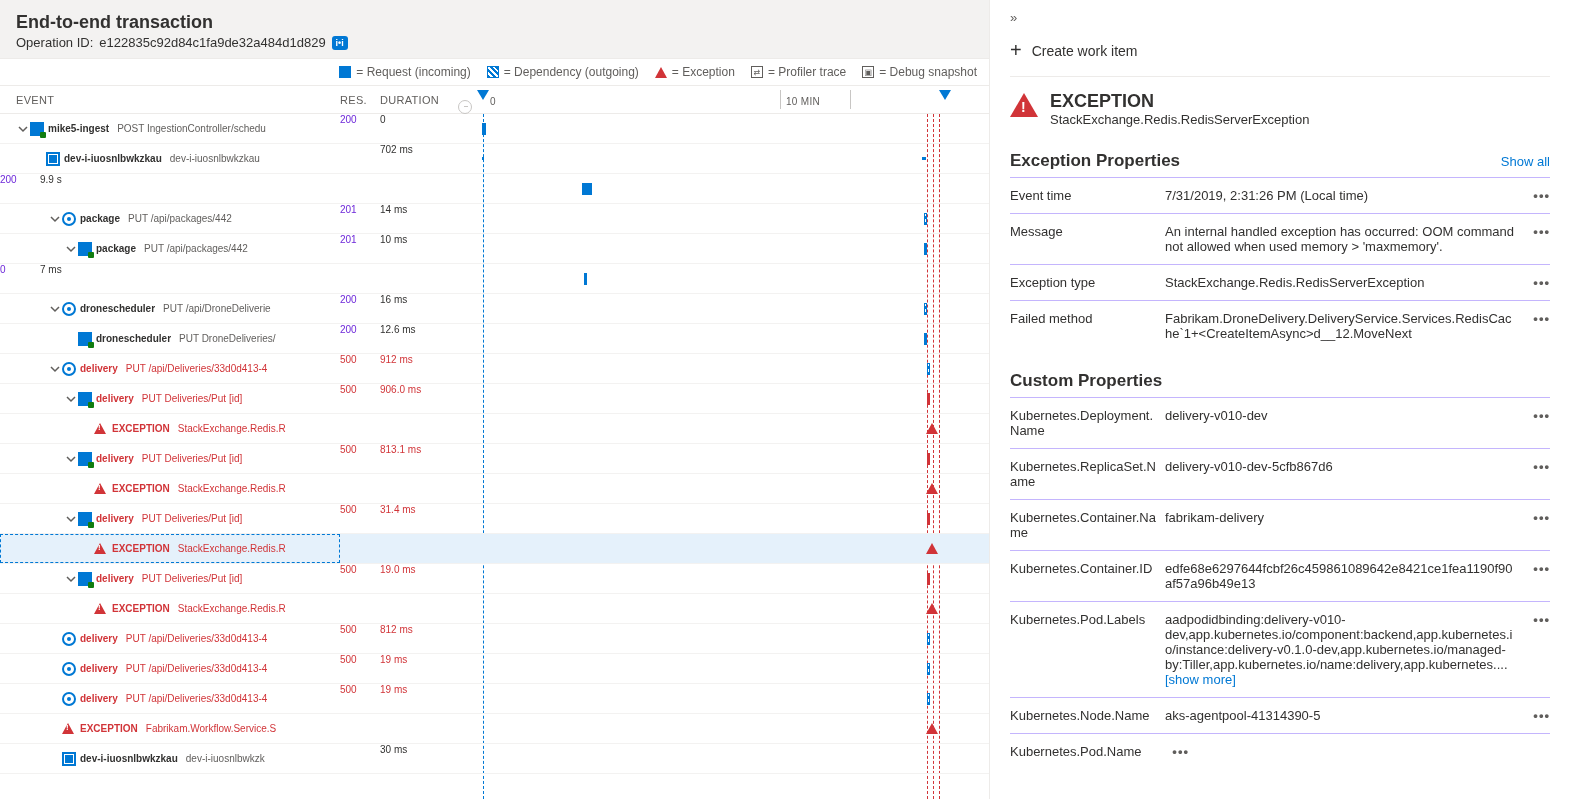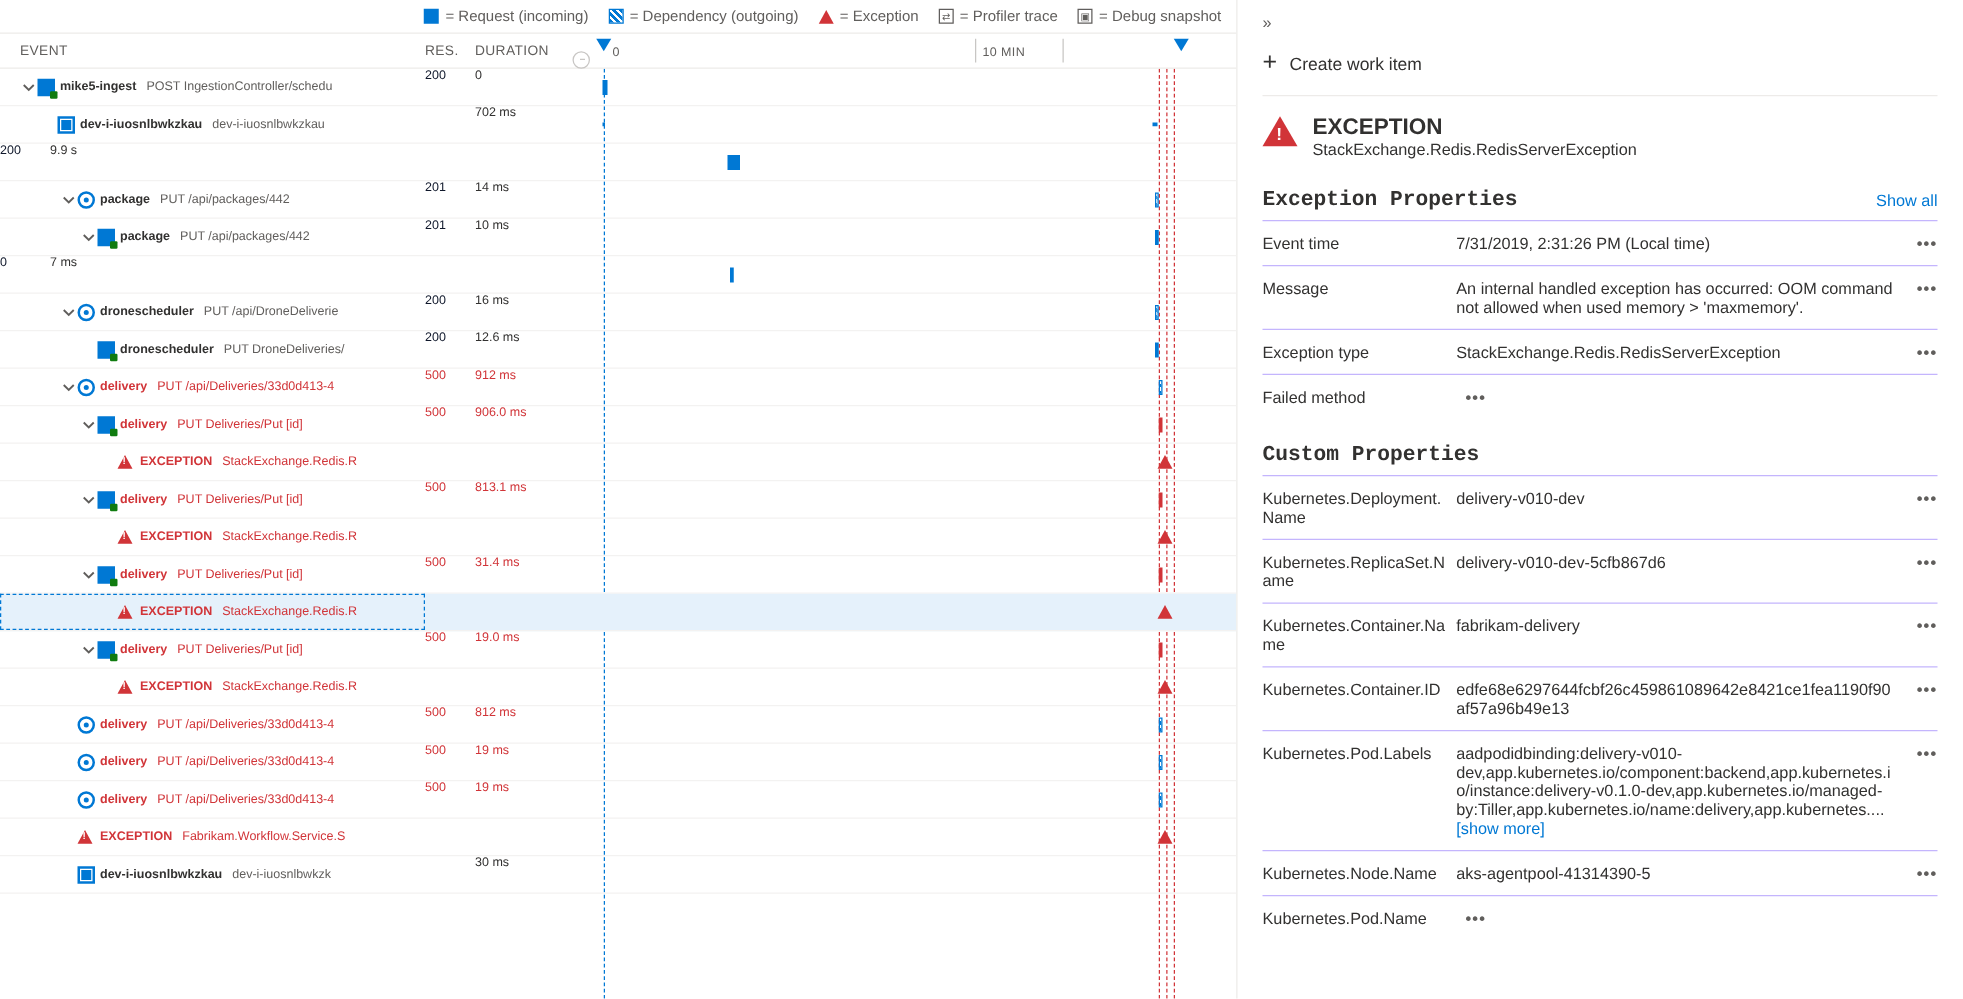"End-to-end transaction" div.header { html: none -> <div> <div>End-to-end transaction</div> <div> <span>Operation ID:</span> <span>e122835c92d84c1fa9de32a484d1d829</span> <span>i•i</span> </div> </div> }
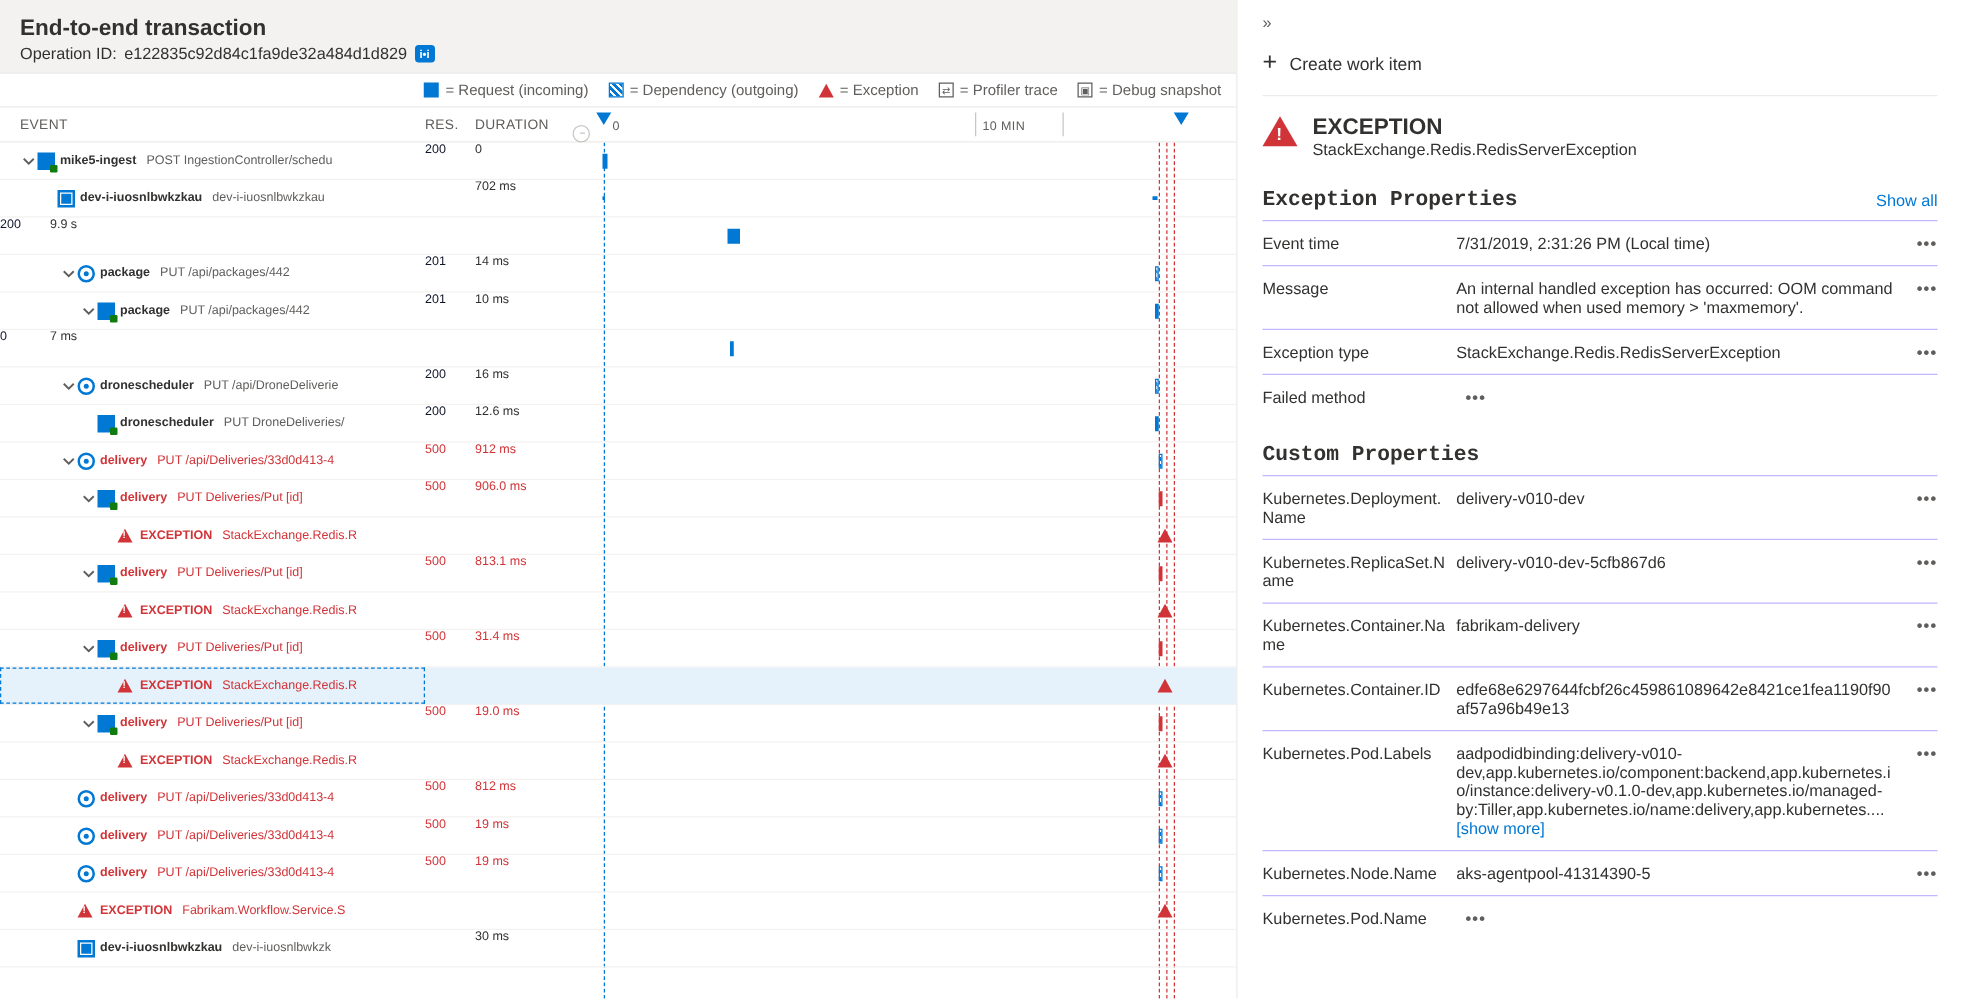"200" .res-cell { color: #0f172a -> #6d28d9 }
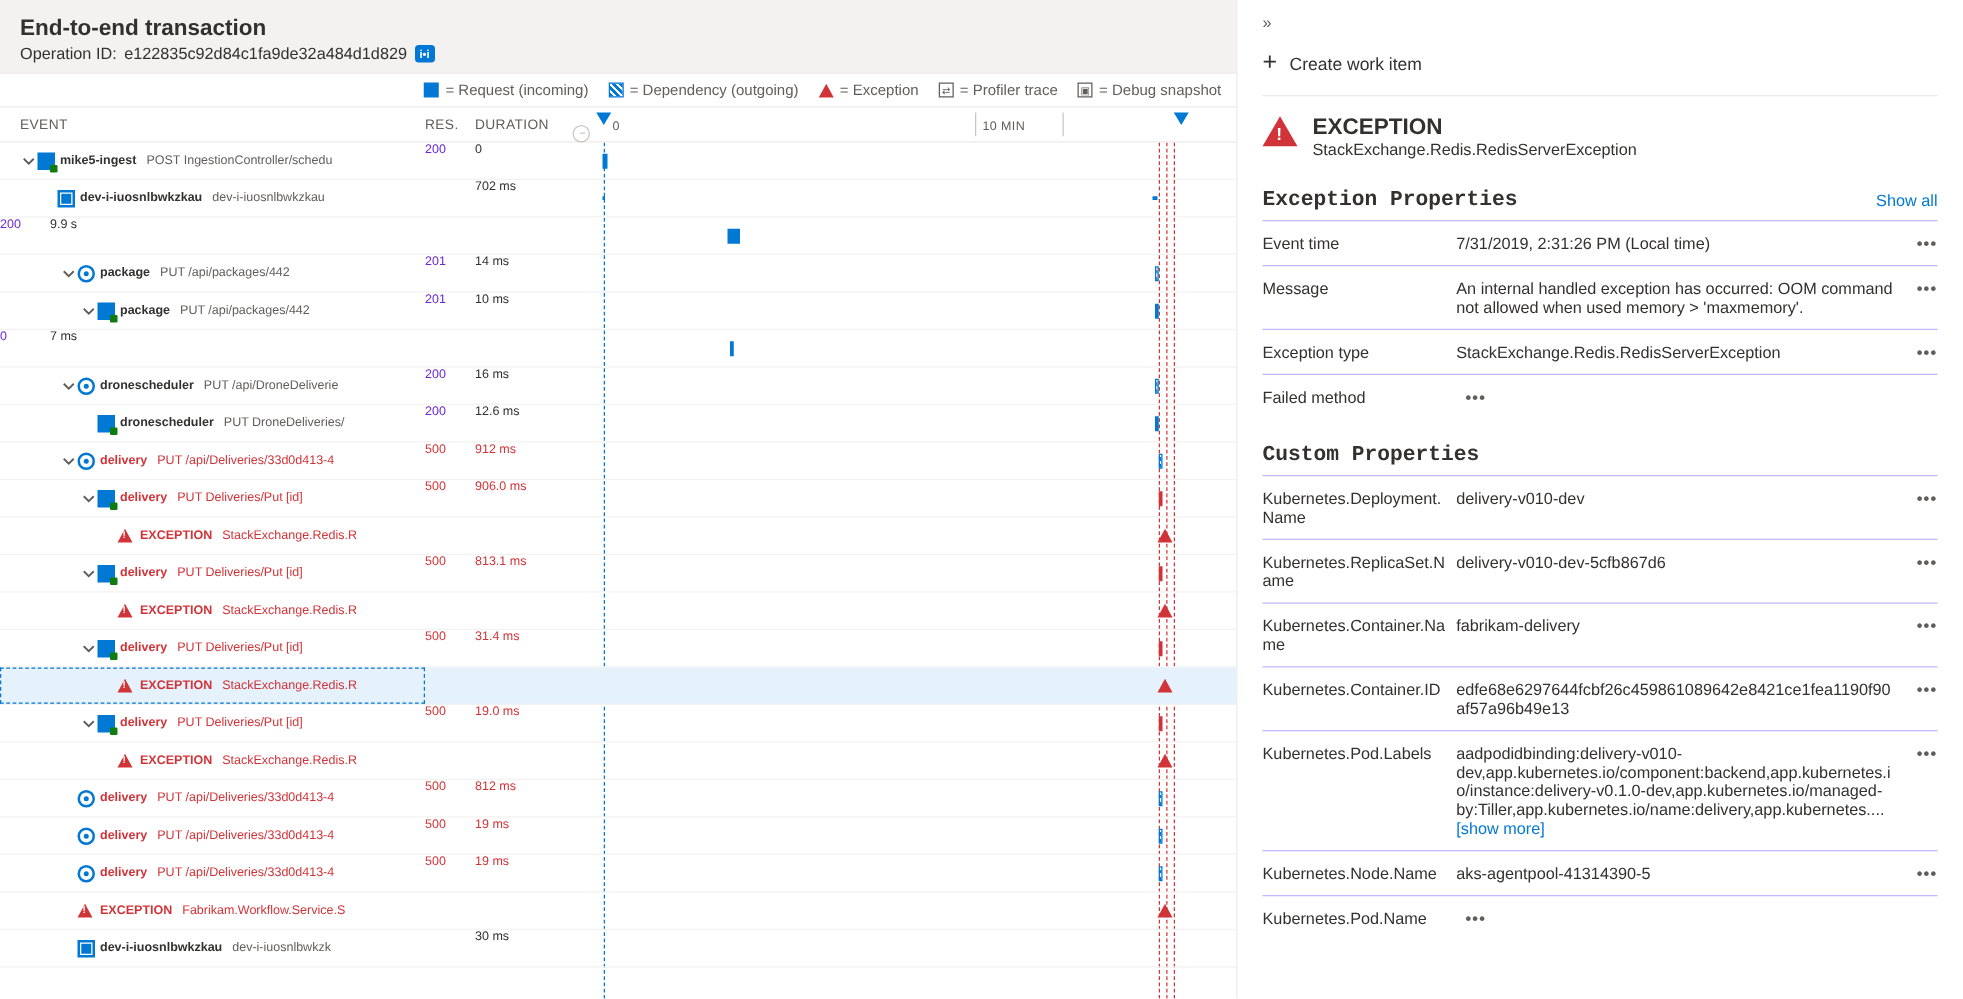"Exception Properties" .section-h .heading { font-family: Liberation Mono, monospace -> none }
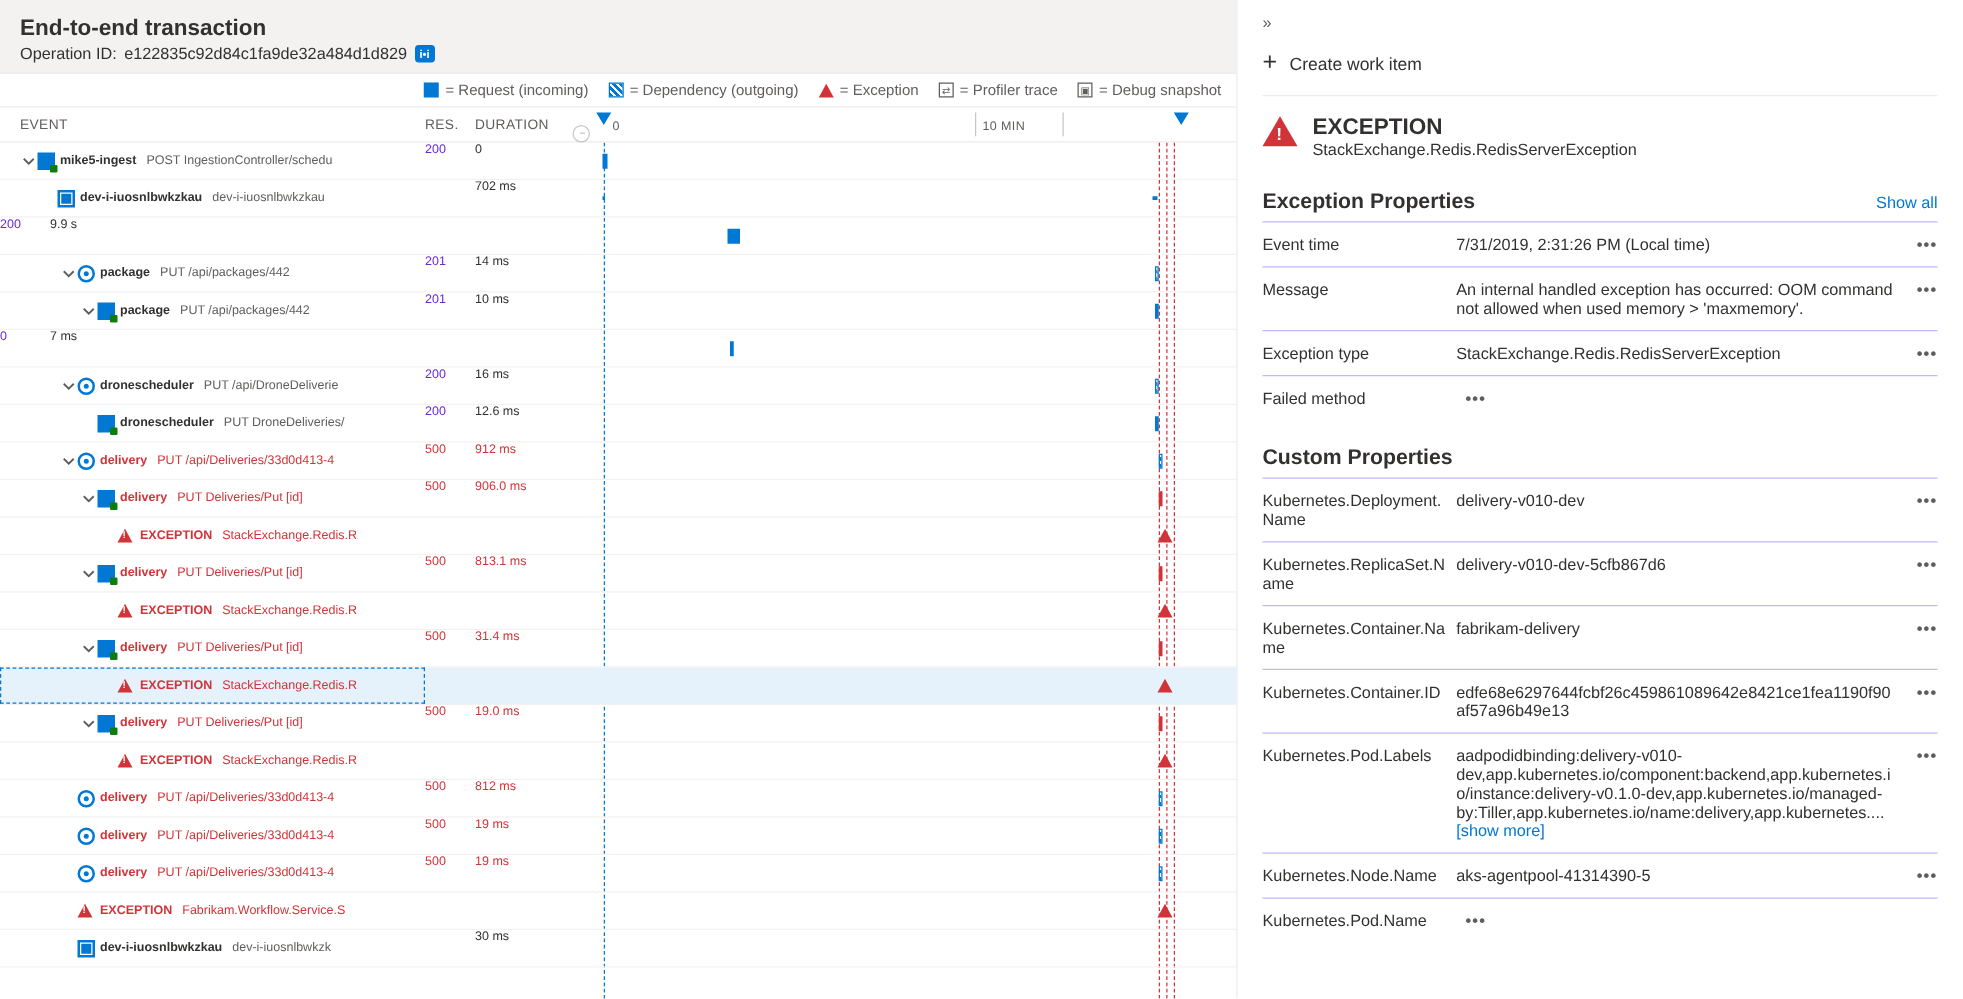"Fabrikam.DroneDelivery.DeliveryService.S" div.prop-val { html: none -> <div>Fabrikam.DroneDelivery.DeliveryService.Services.RedisCache`1+&lt;CreateItemAsync&gt;d__12.MoveNext </div> }
